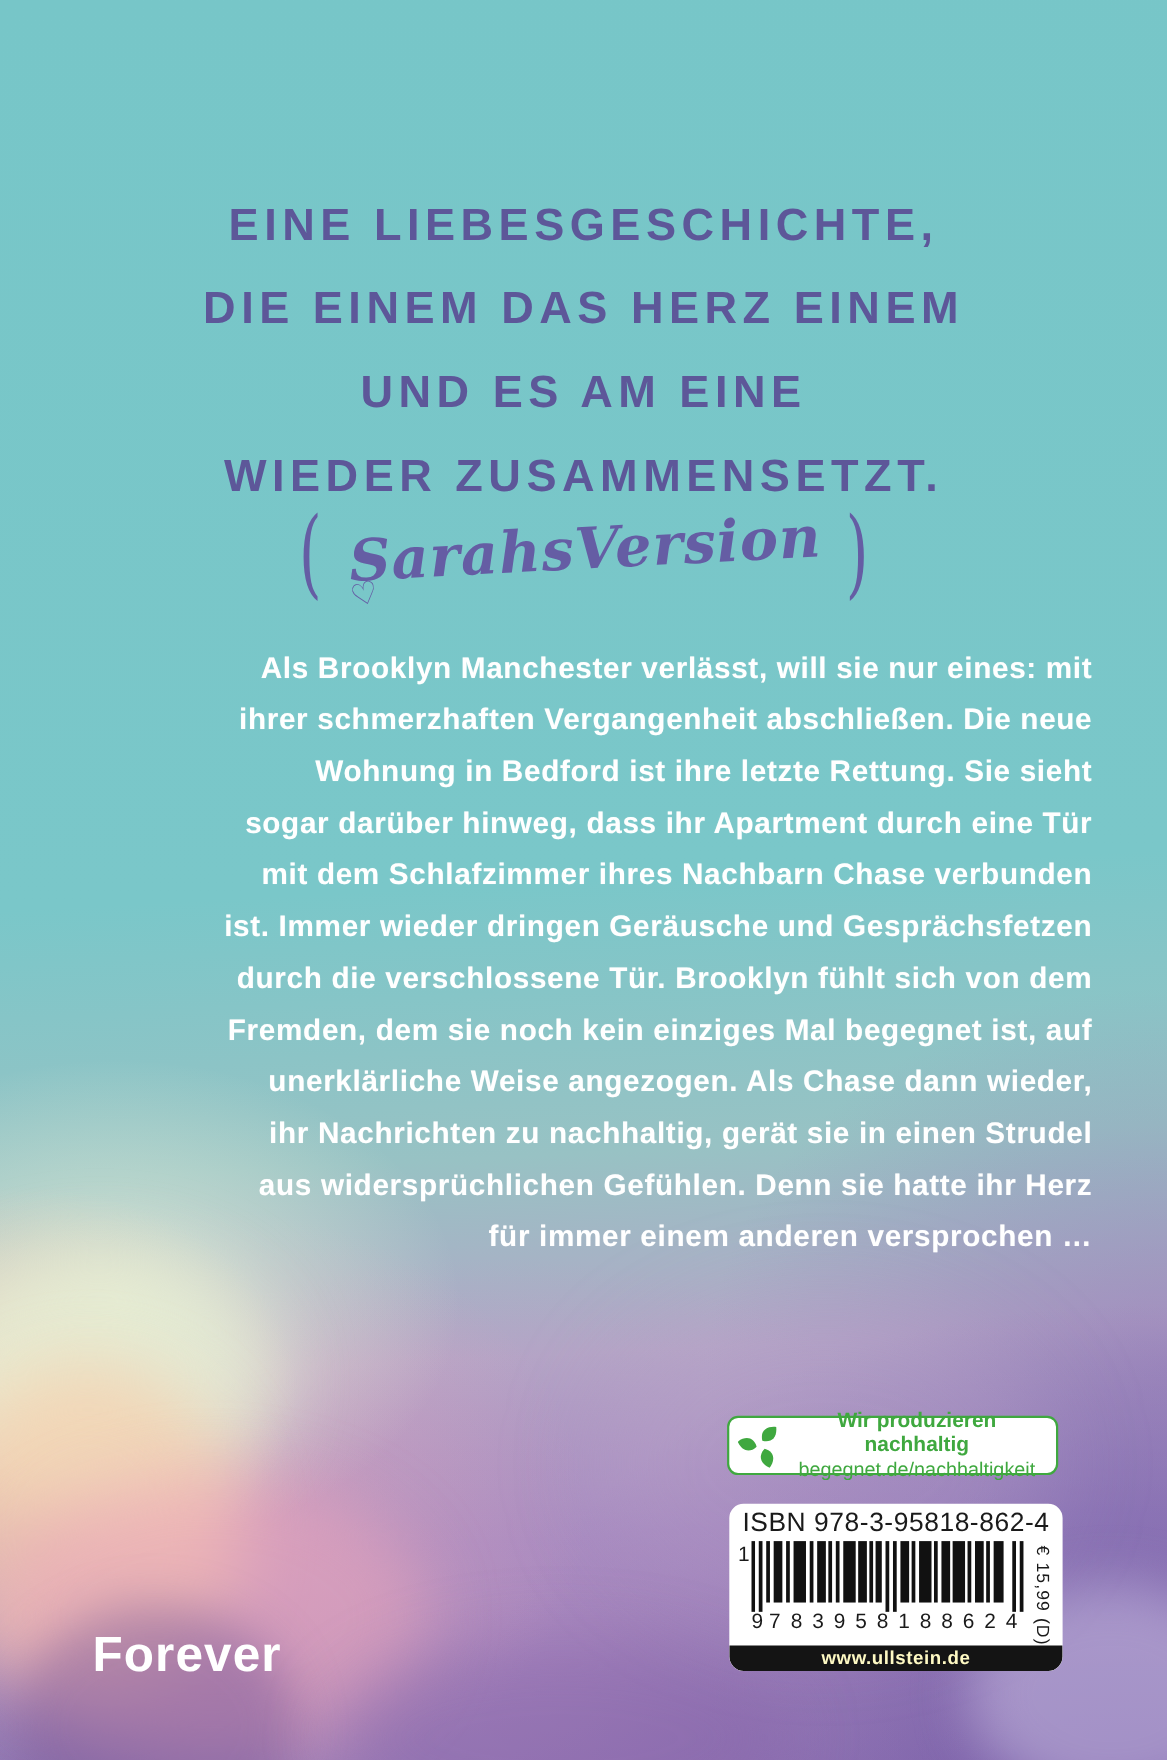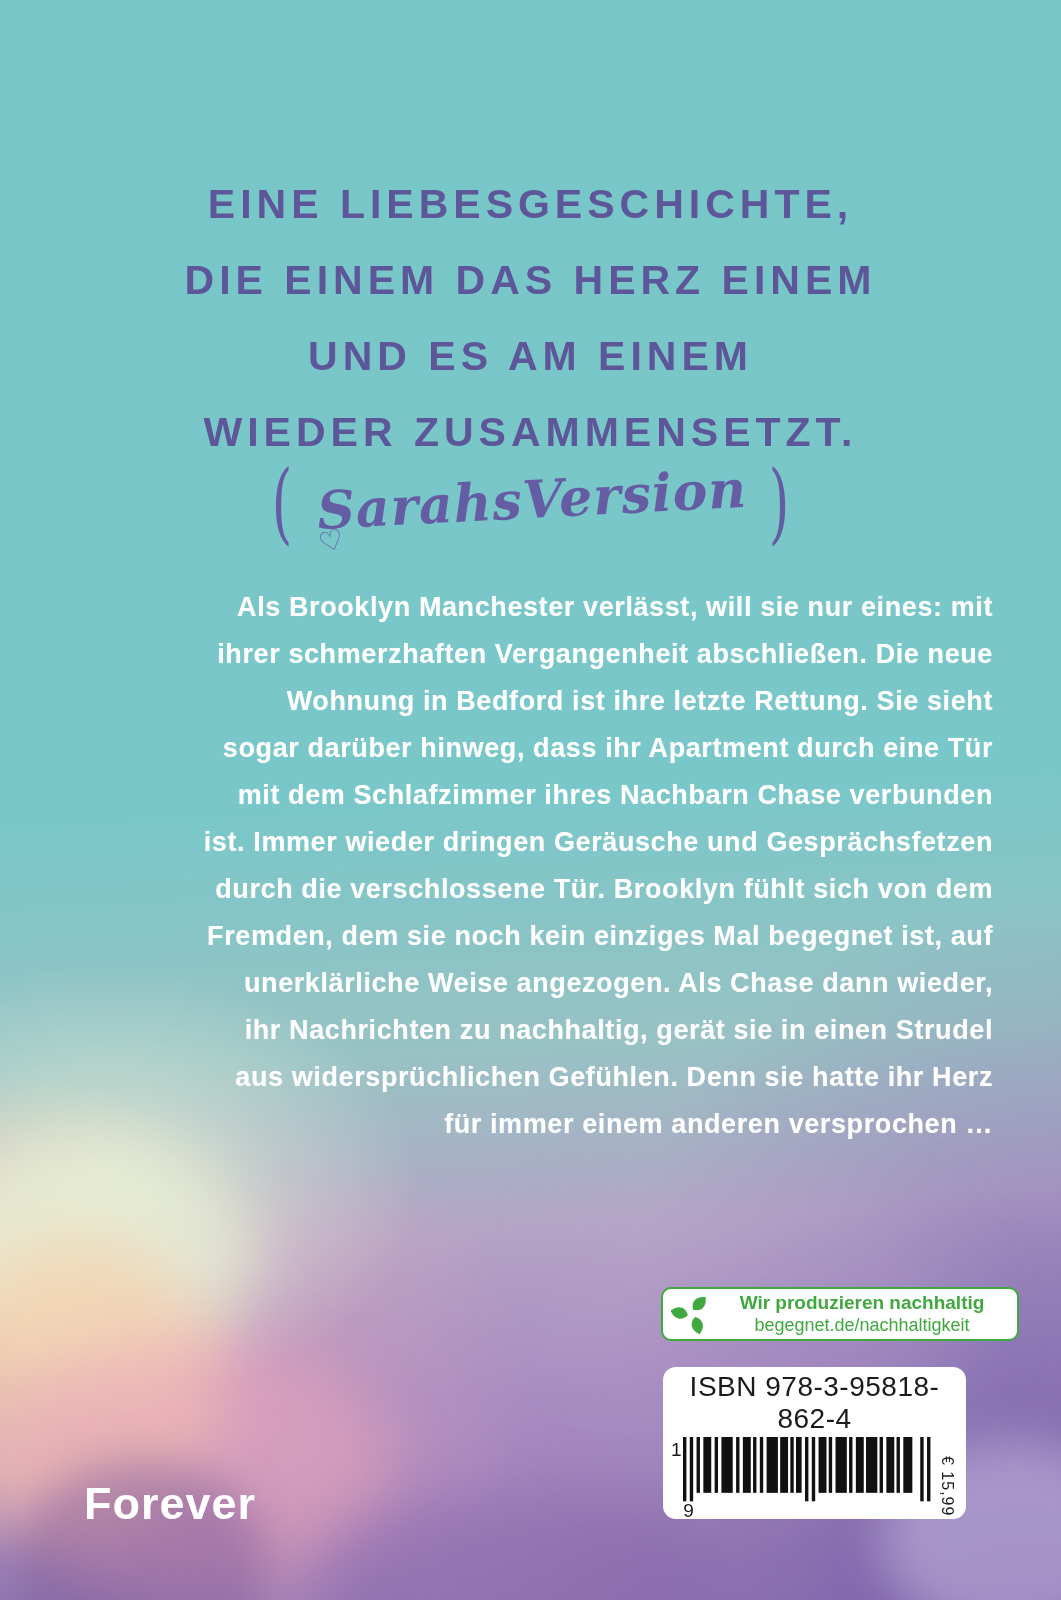"UND ES AM EINEM" div { text: EINEM -> EINE }
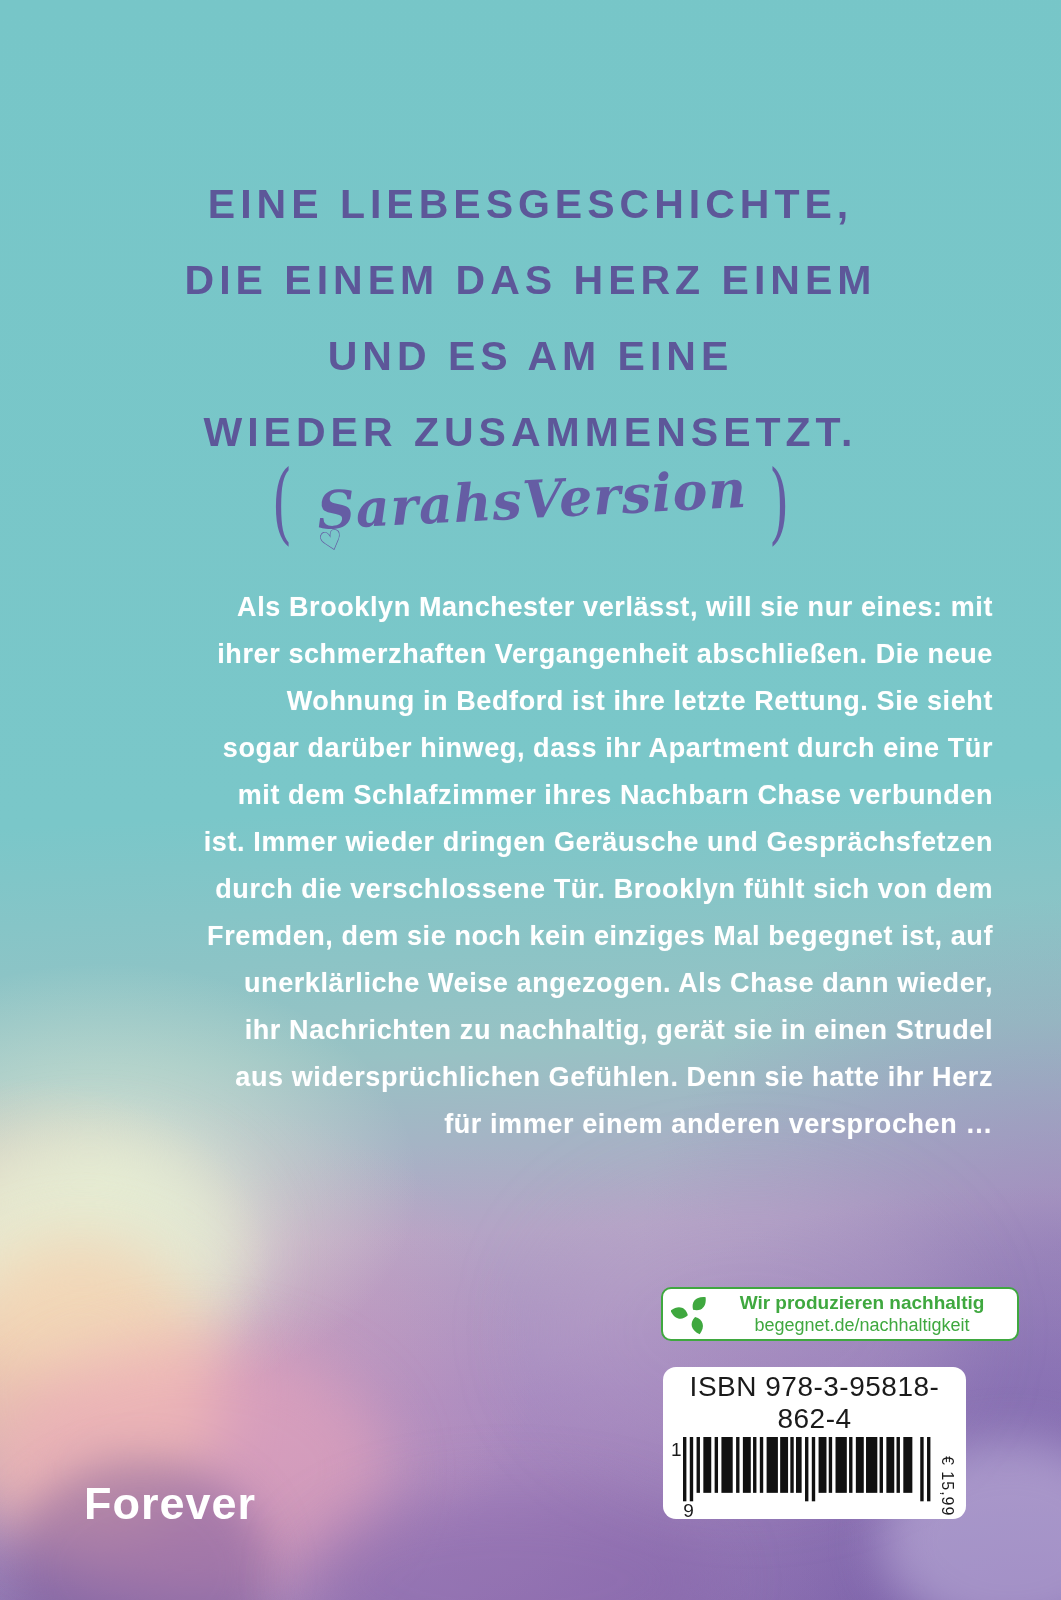"Wir produzieren nachhaltig" .eco-badge { width: 358px -> 301px }
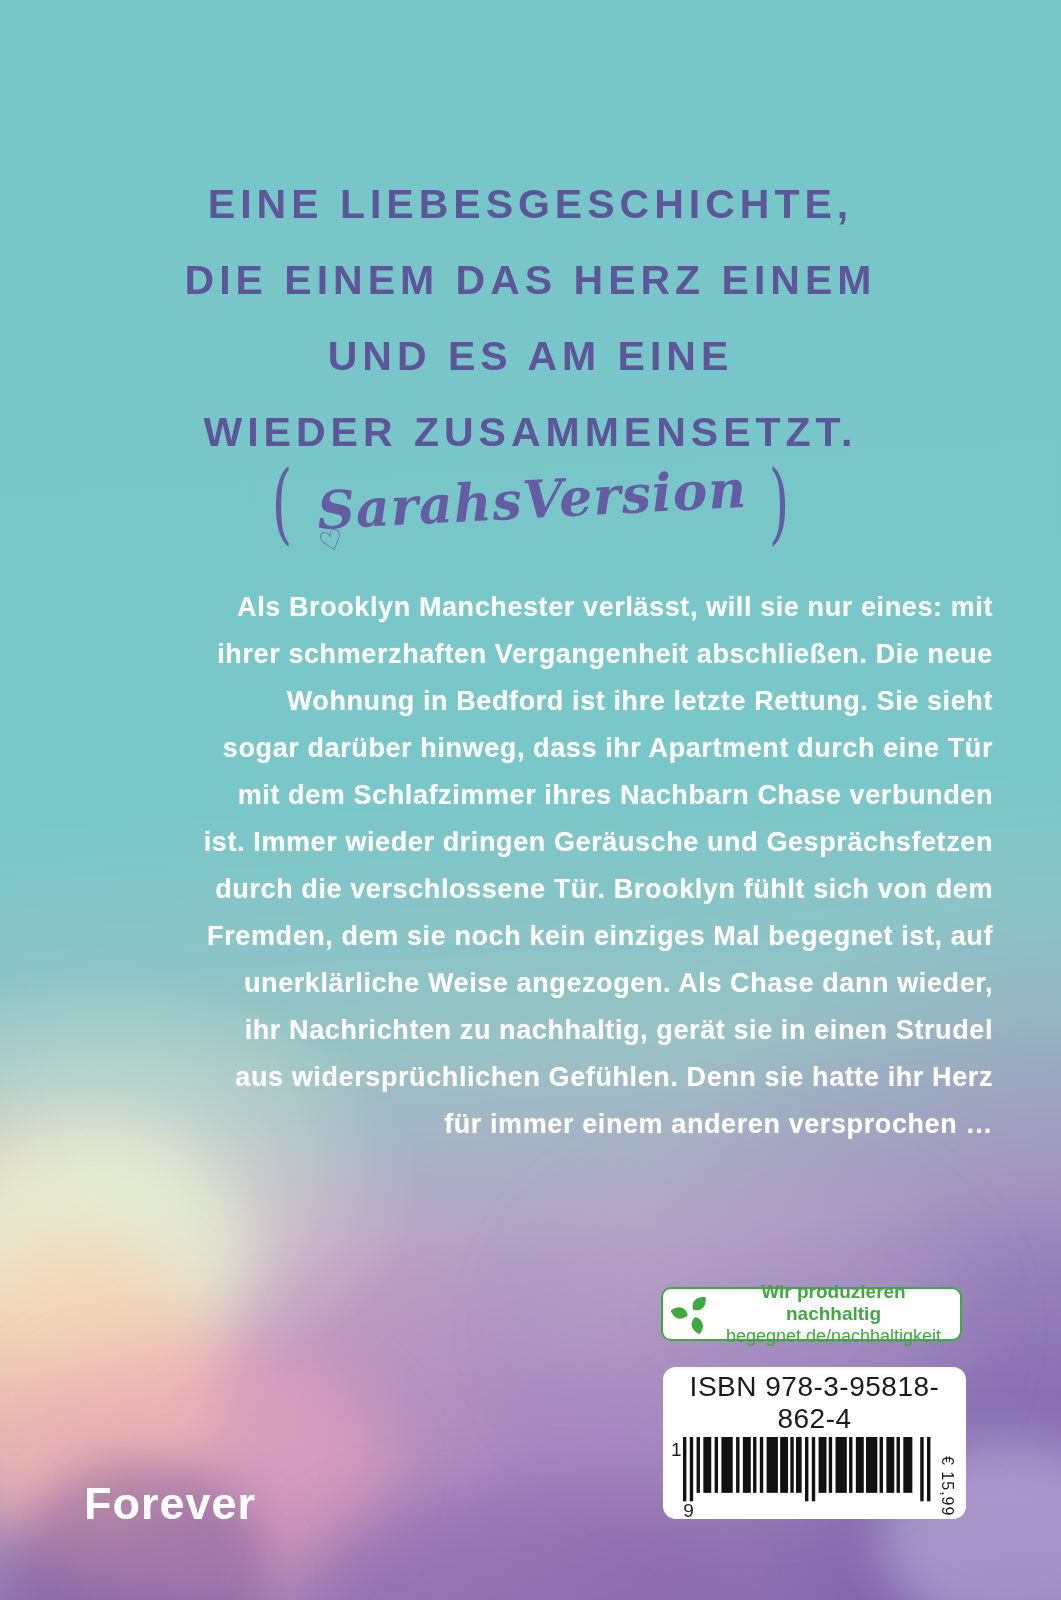"ISBN 978-3-95818-862-4" .isbn-line { font-size: 28px -> 24px }
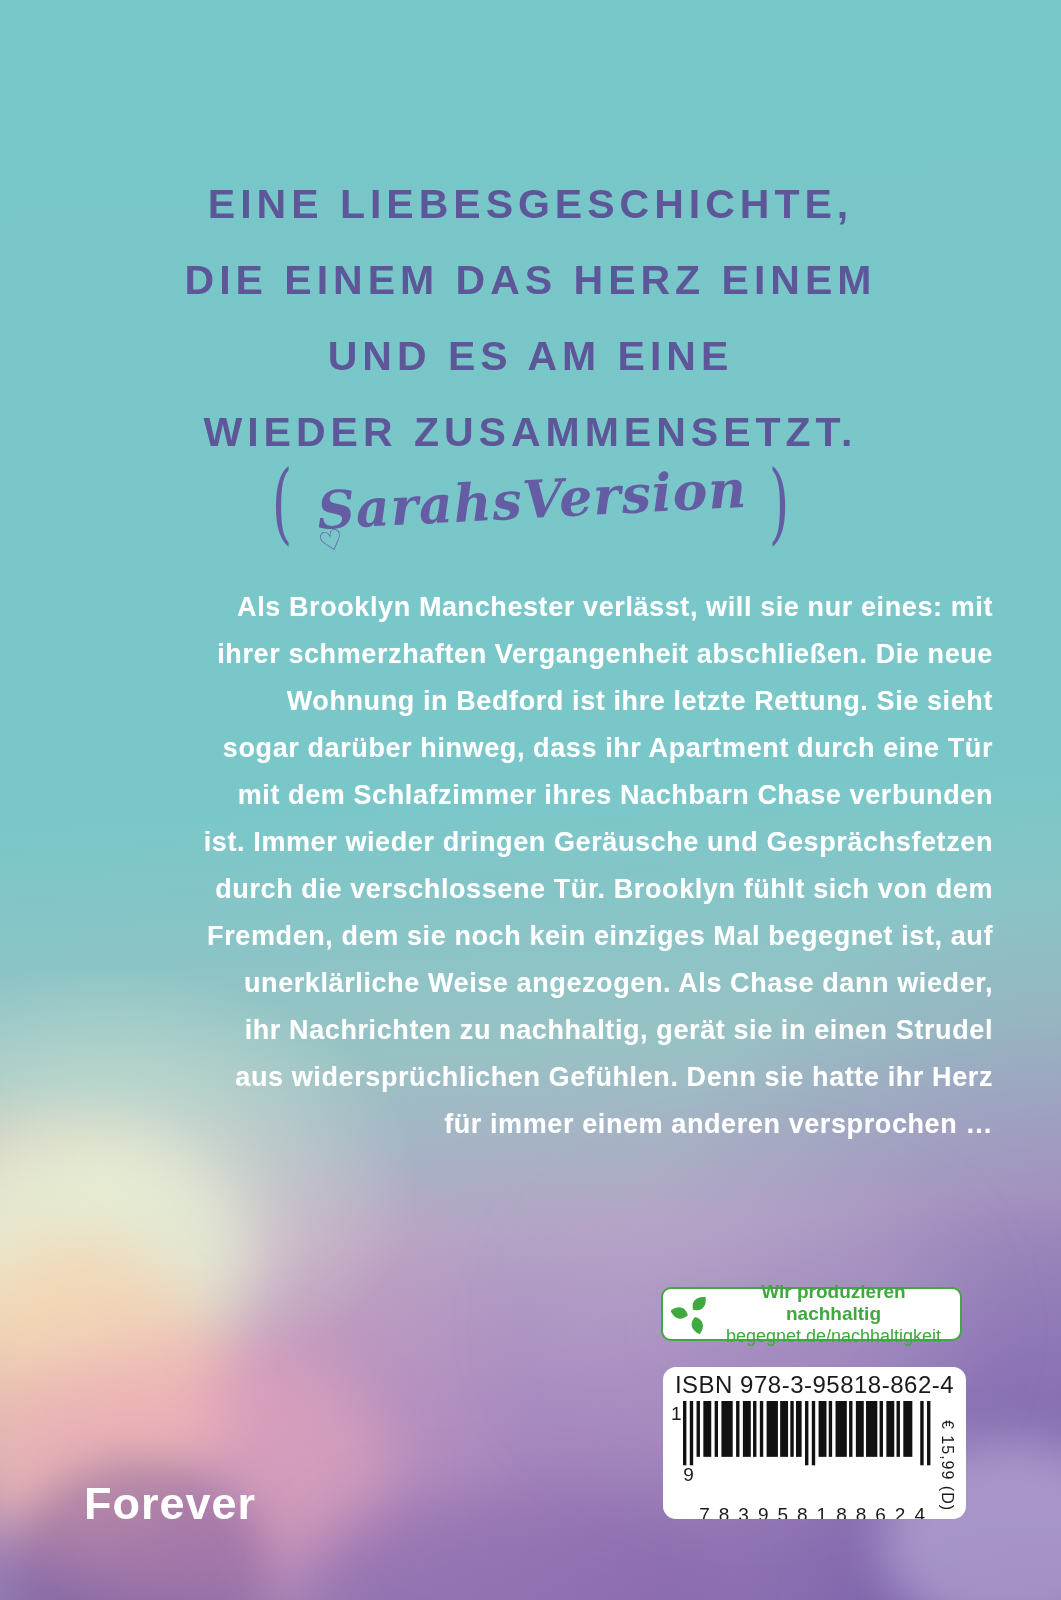"783958" .bc-digits .grp { margin-top: 40px -> none }
